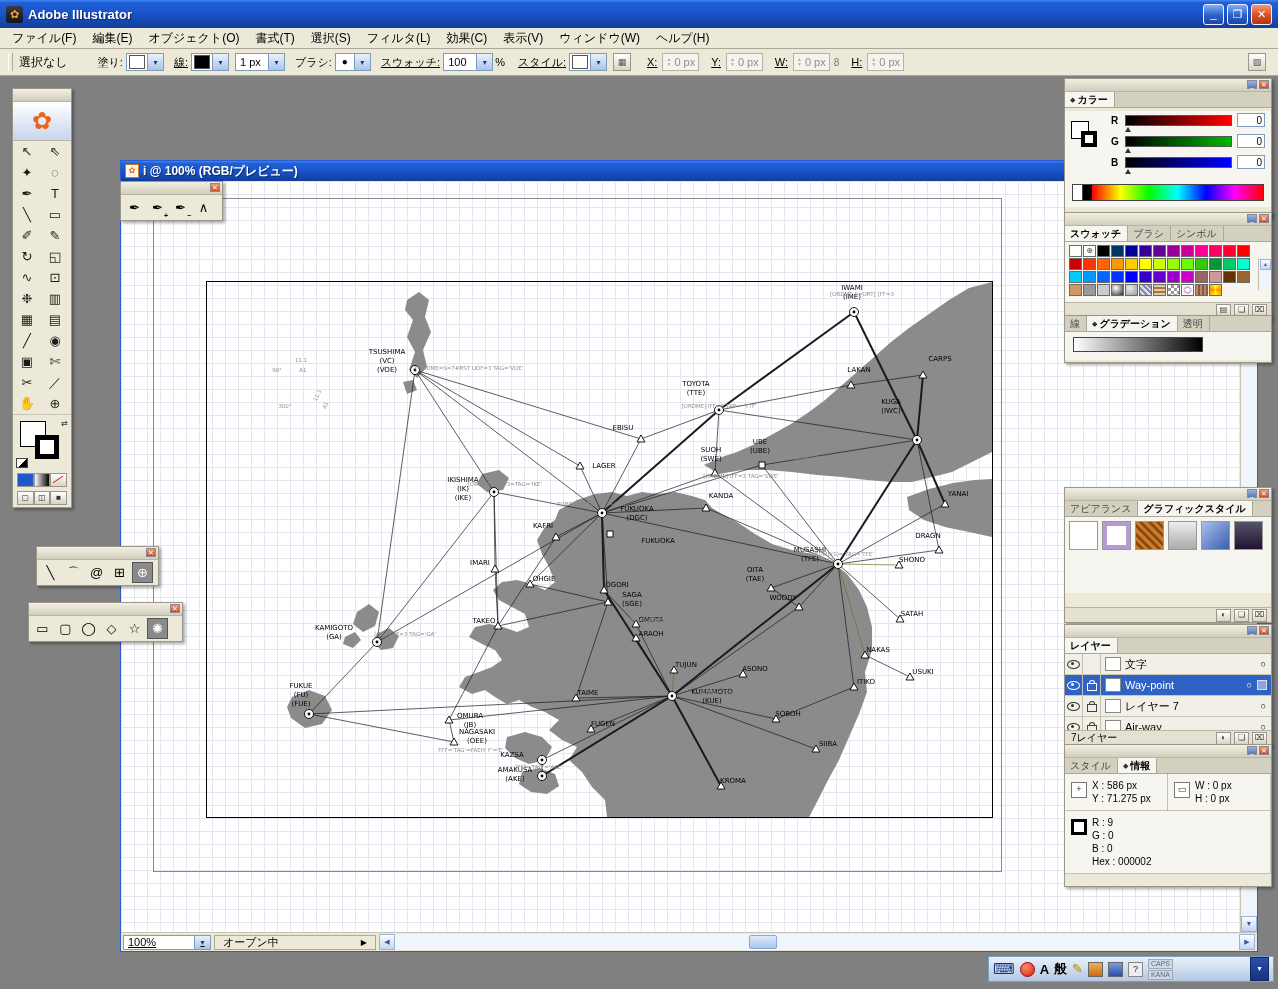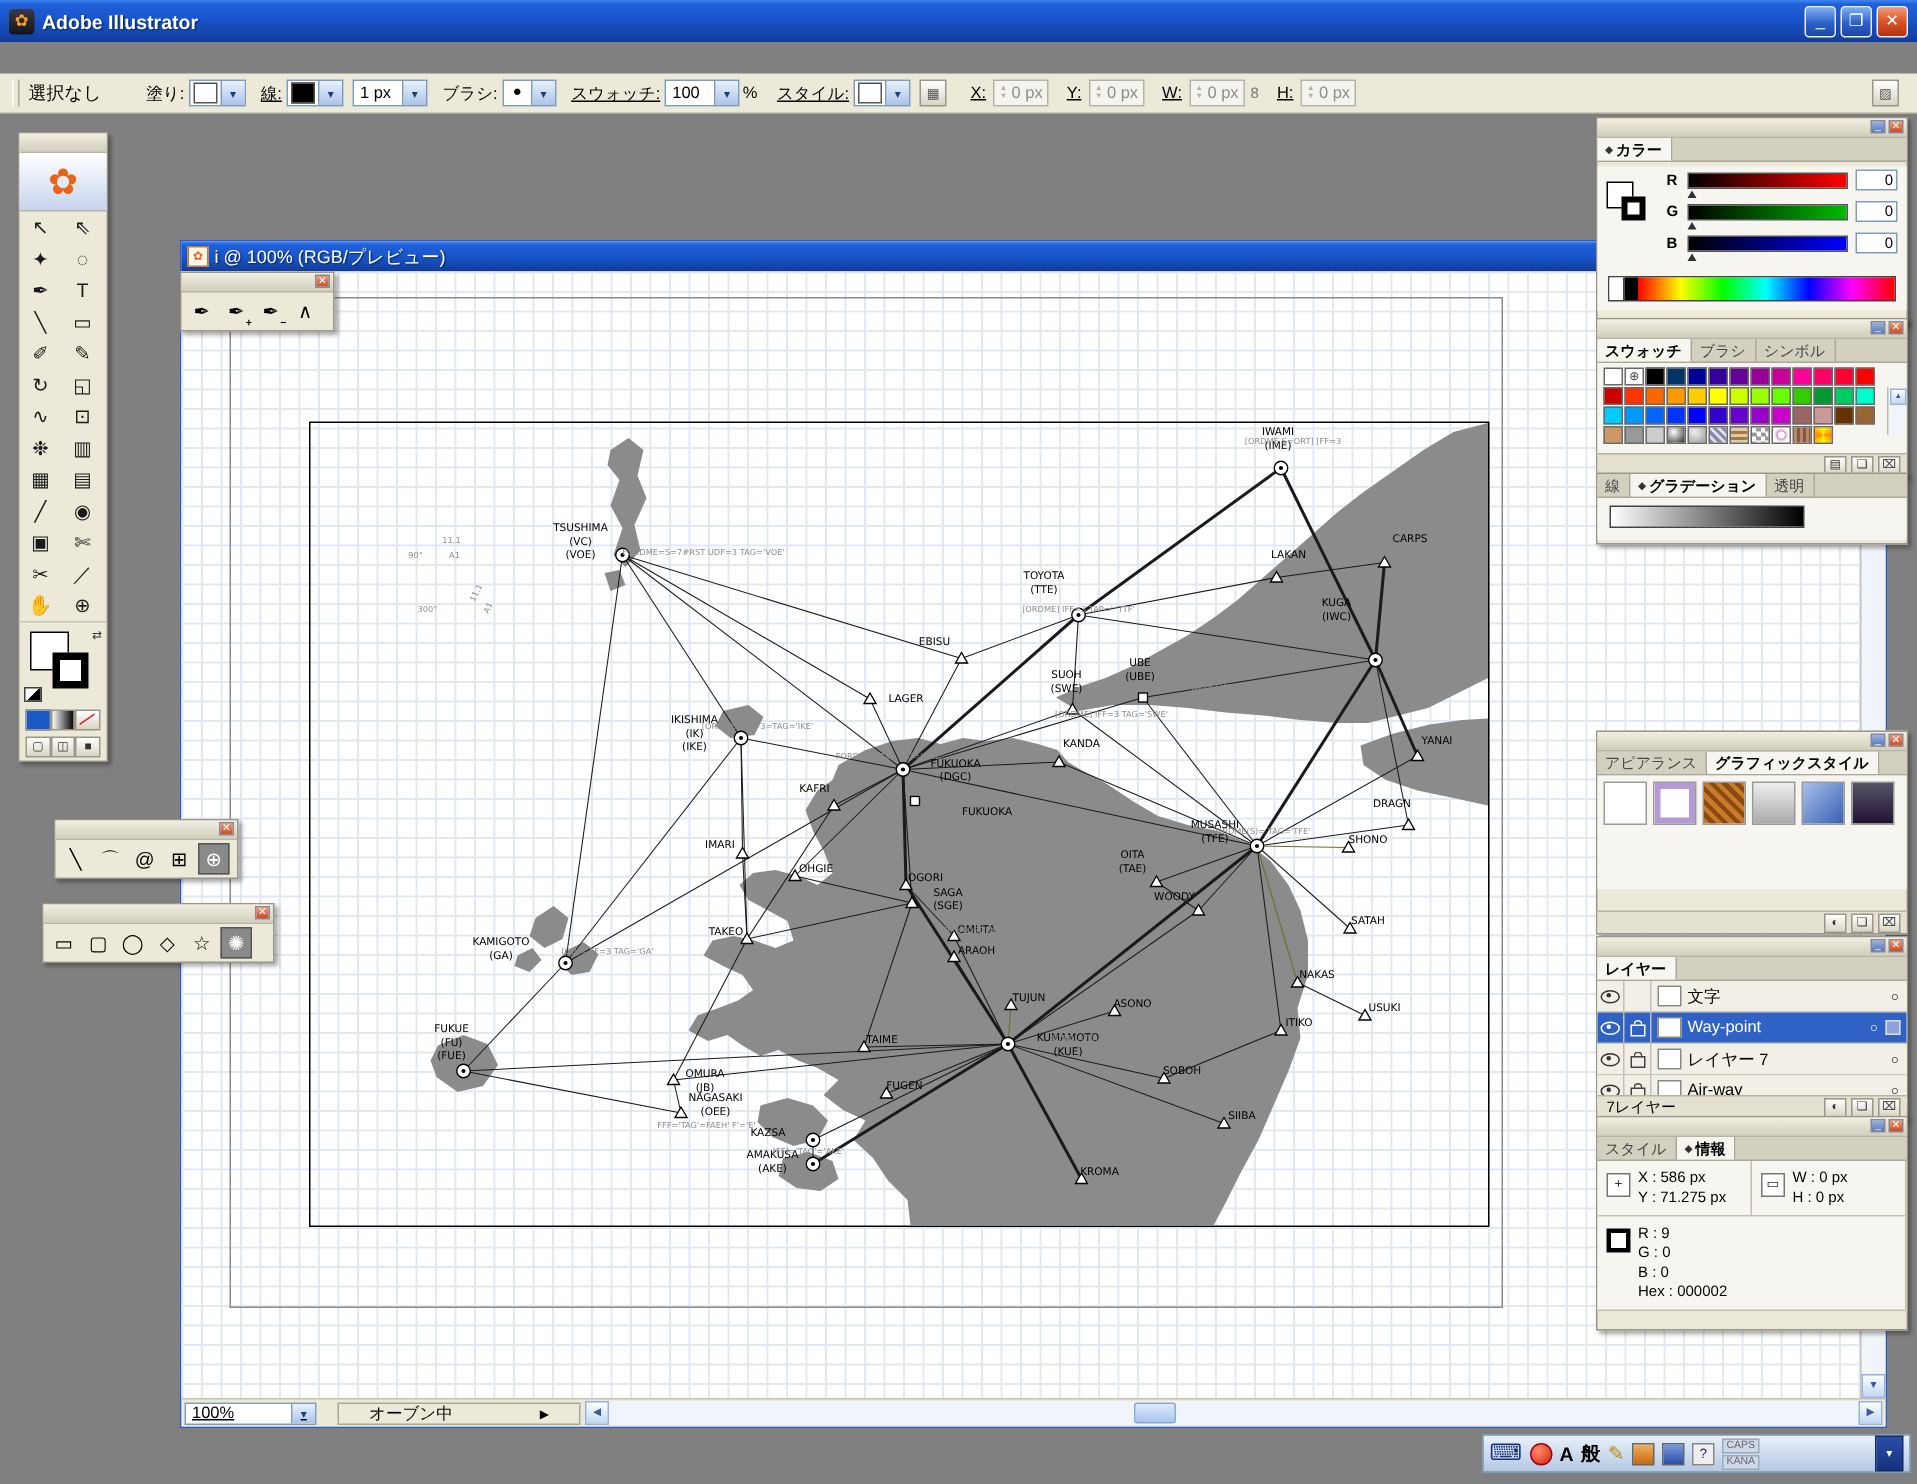"ファイル(F)" div.menubar { html: none -> <div> <span> <div>ファイル(F)</div> <div>編集(E)</div> <div>オブジェクト(O)</div> <div>書式(T)</div> <div>選択(S)</div> <div>フィルタ(L)</div> <div>効果(C)</div> <div>表示(V)</div> <div>ウィンドウ(W)</div> <div>ヘルプ(H)</div> </span> </div> }
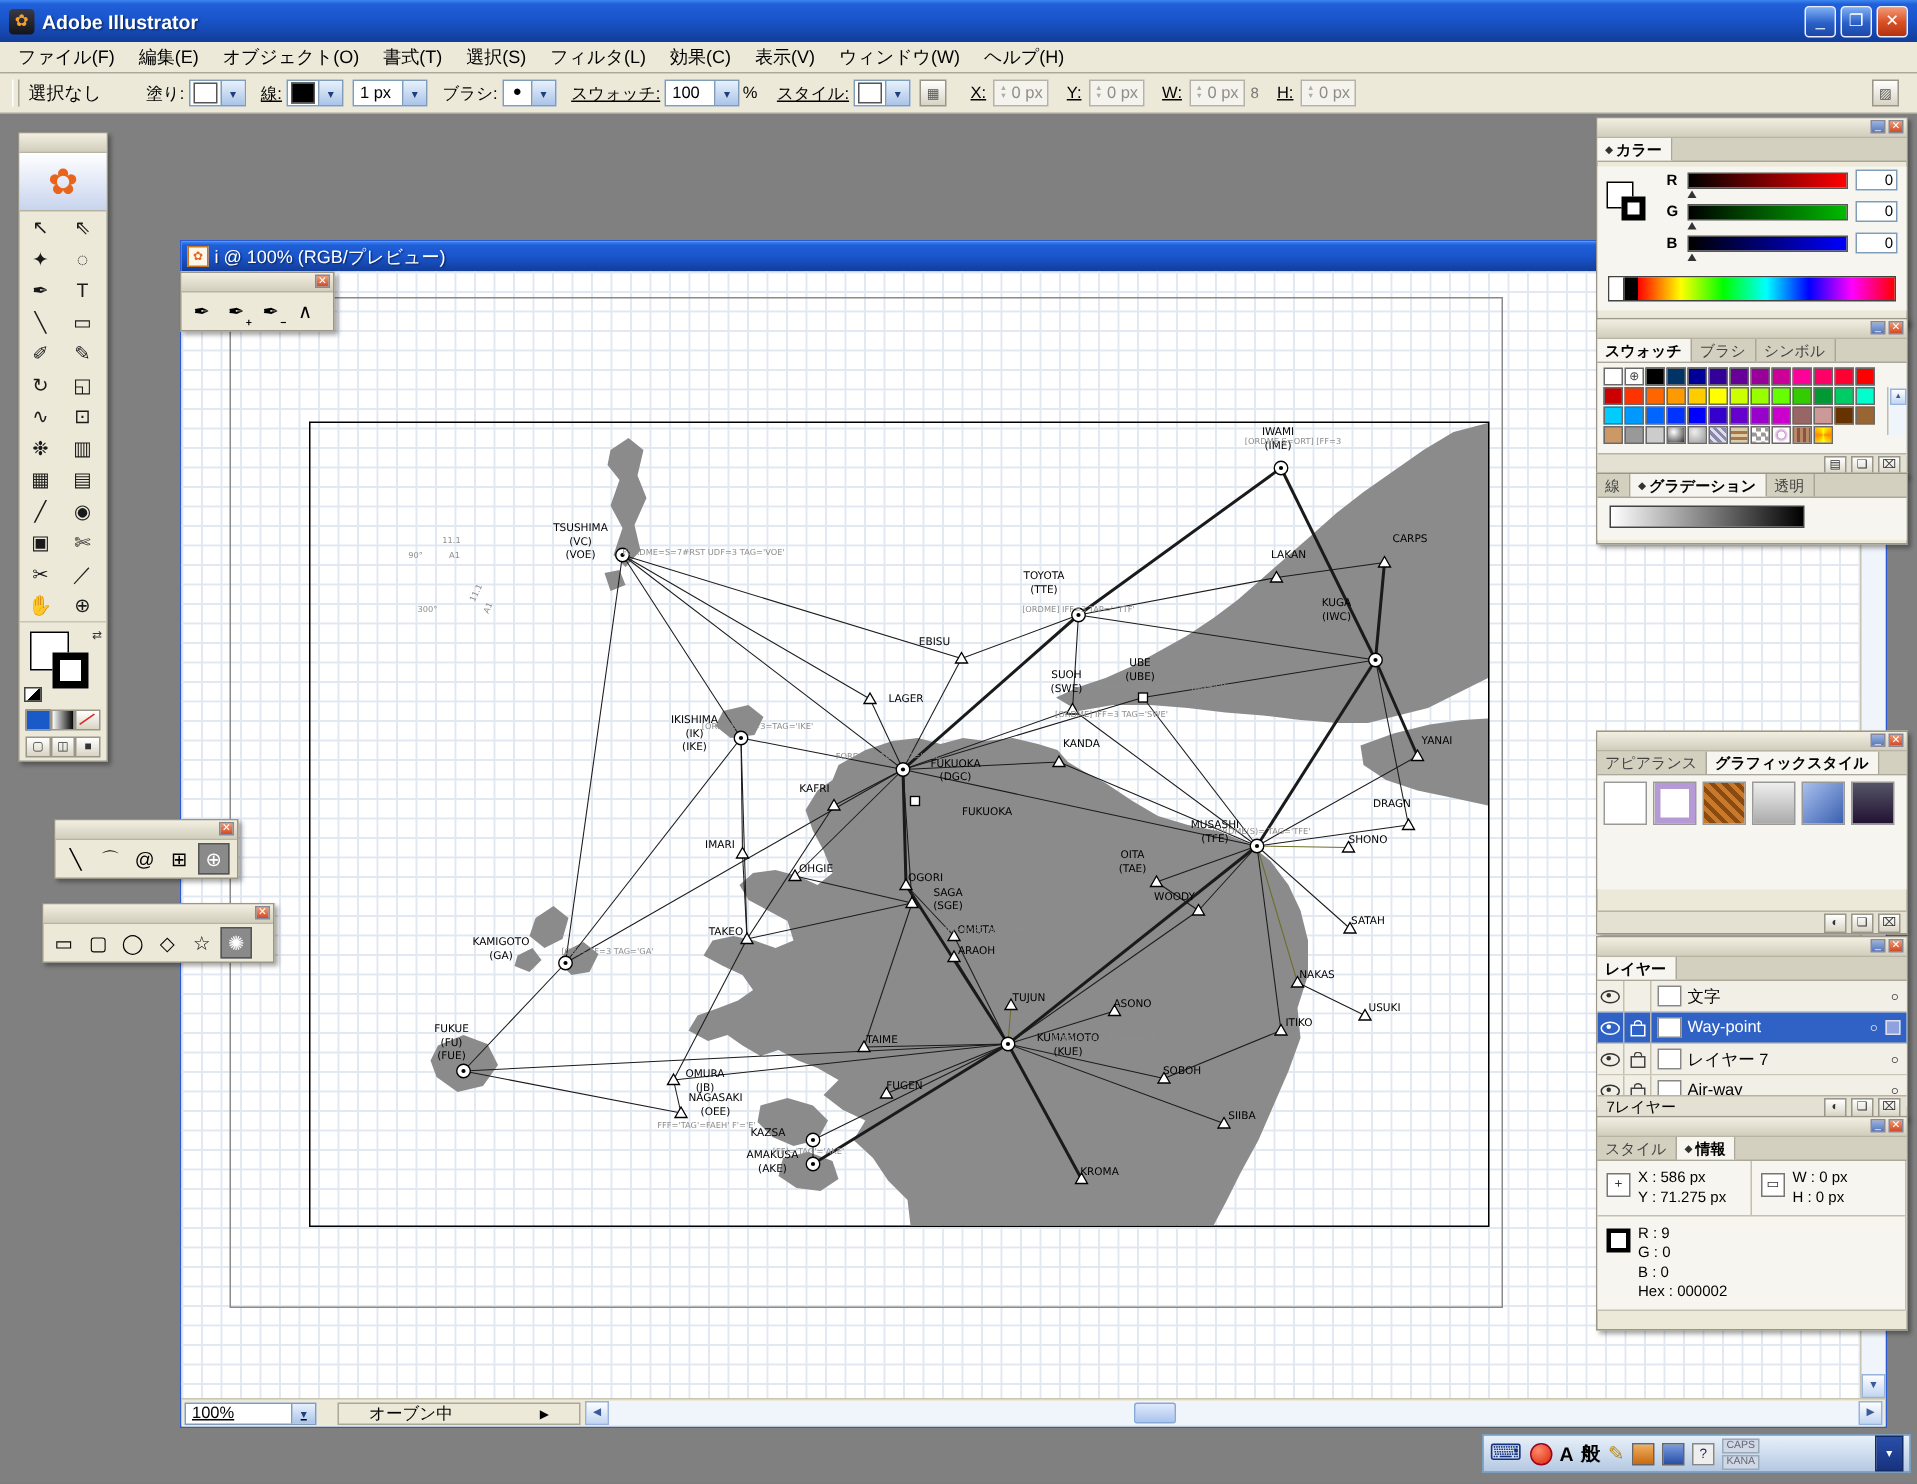"i @ 100% (RGB/プレビュー)" .doc-title { font-weight: normal -> bold }
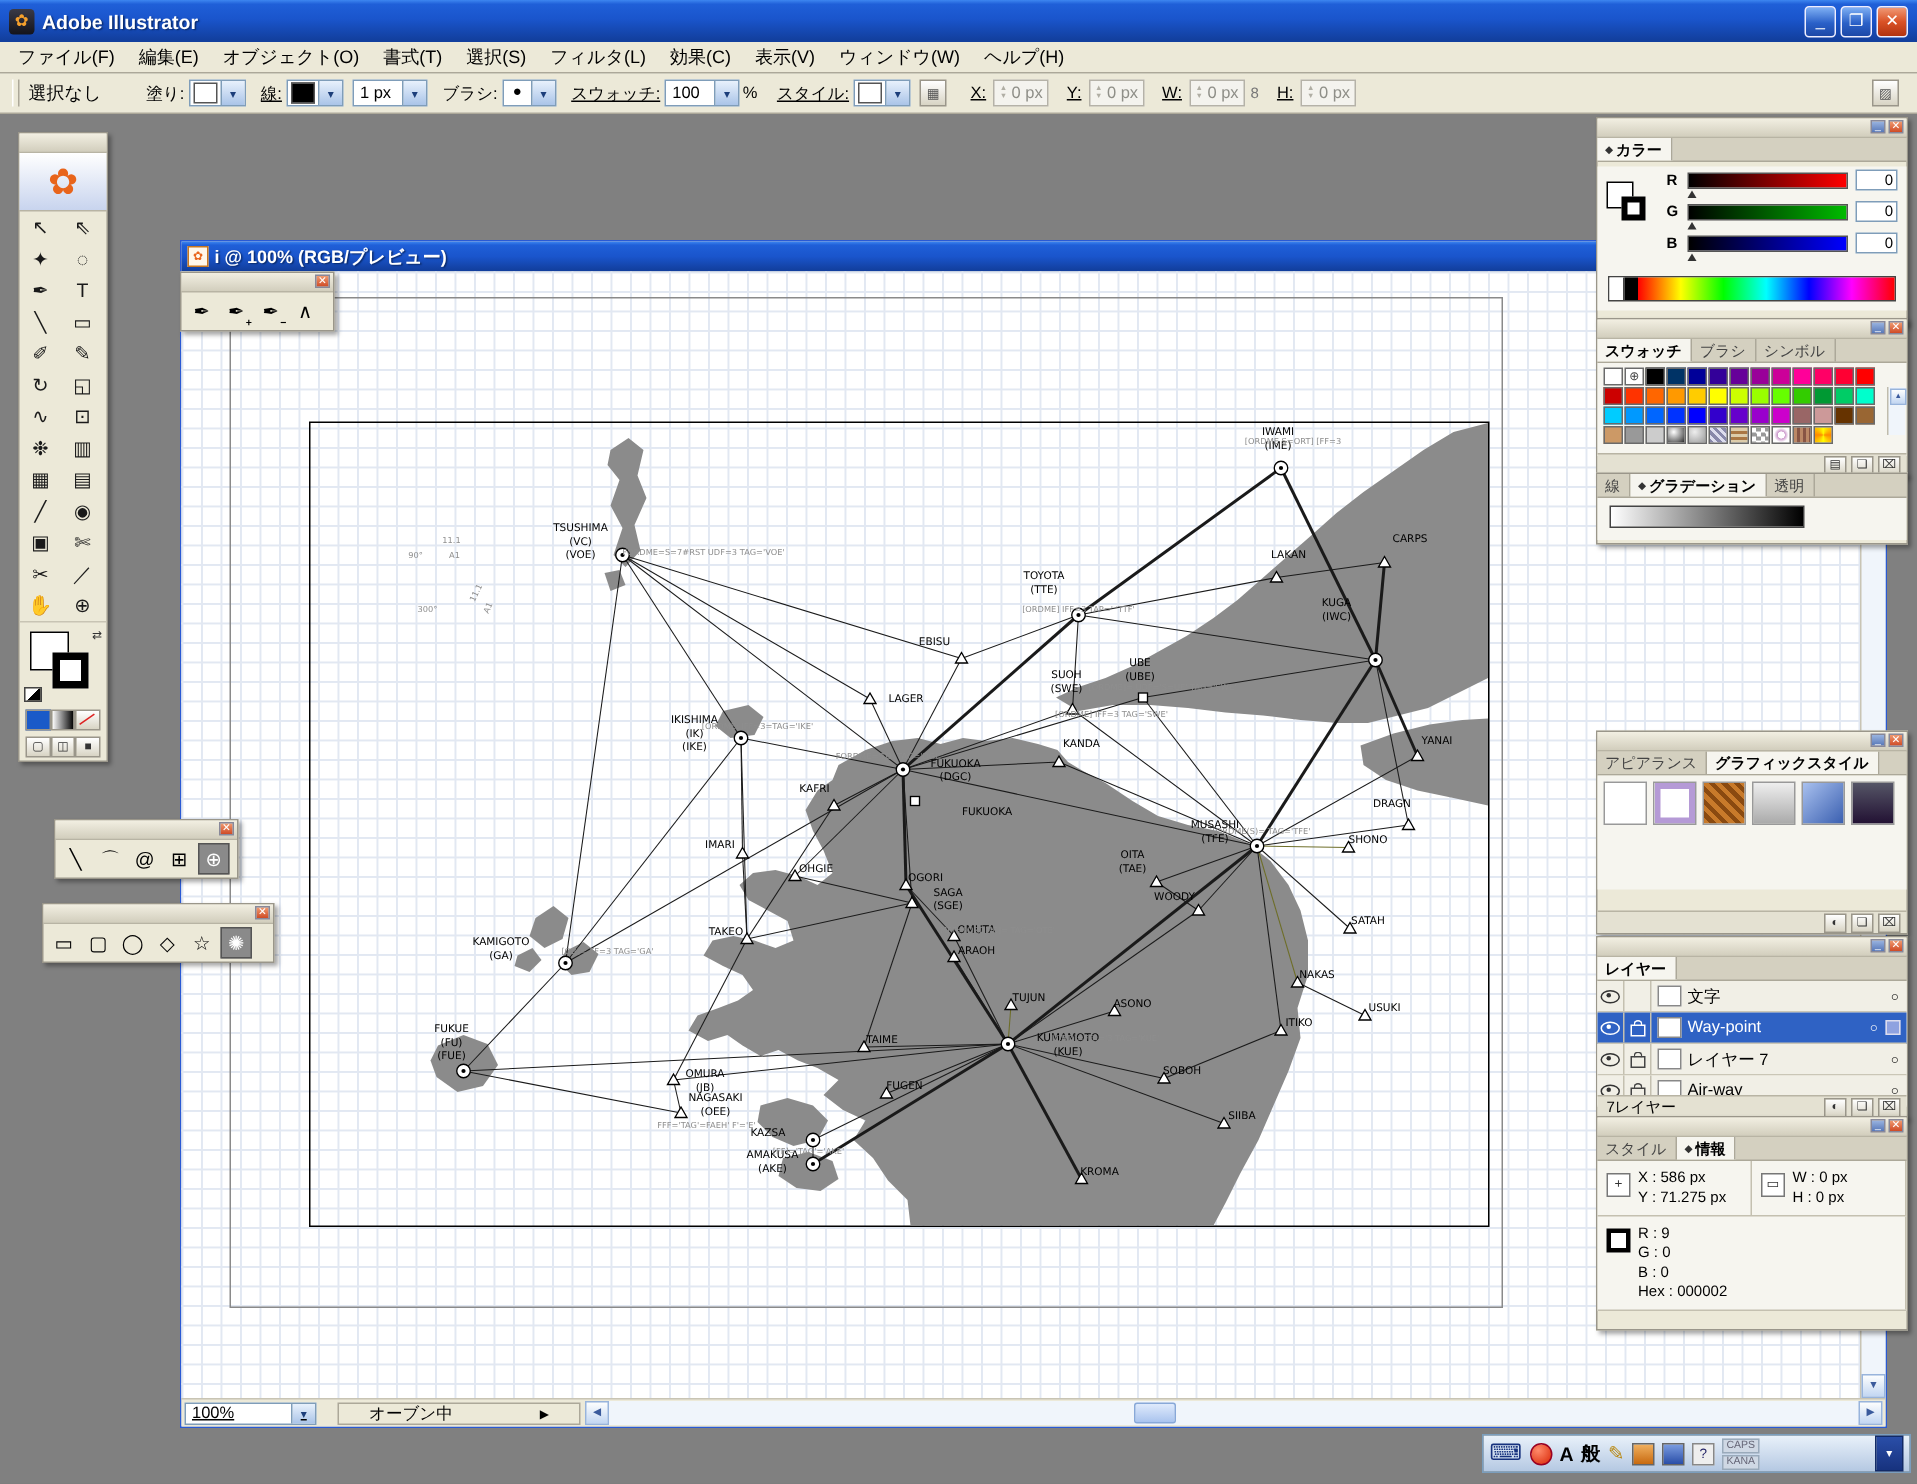"オーブン中" .status-combo { margin-left: 14px -> 3px; padding: 0 20px -> 0 8px }
